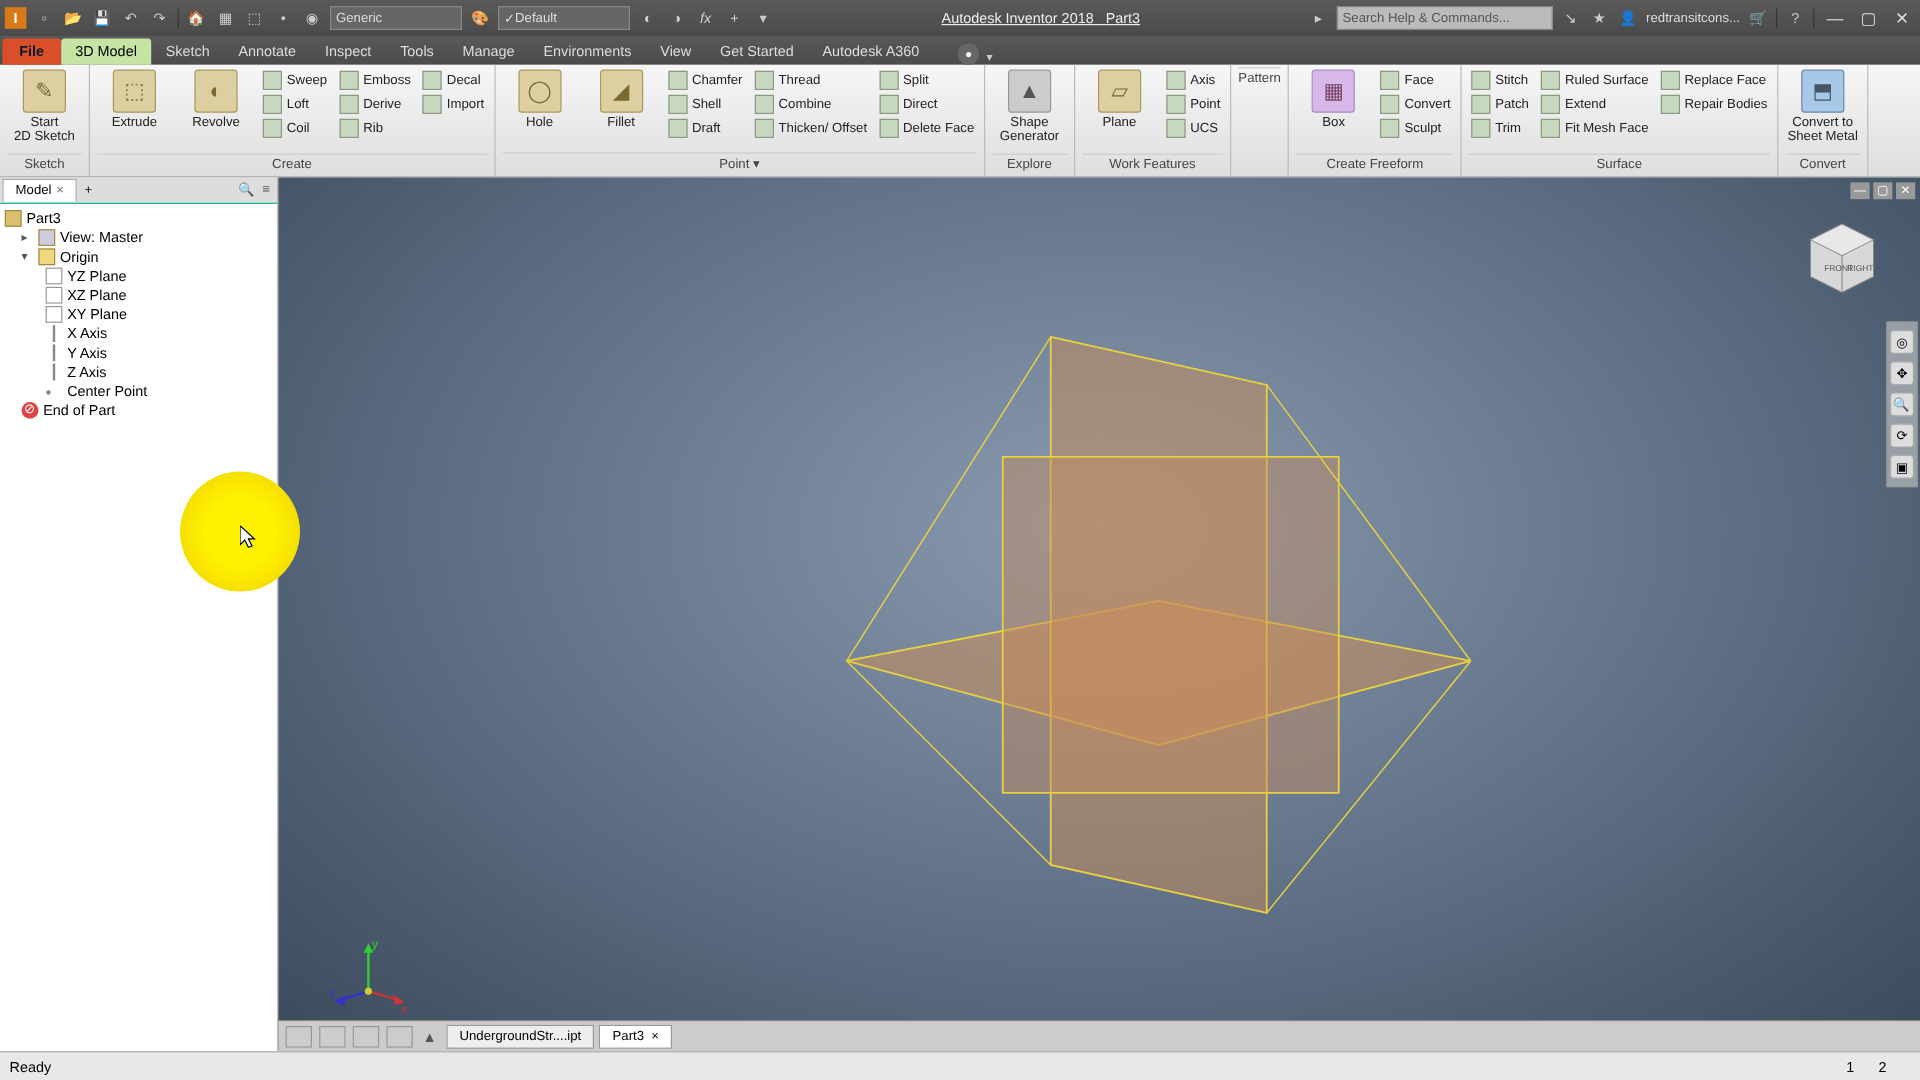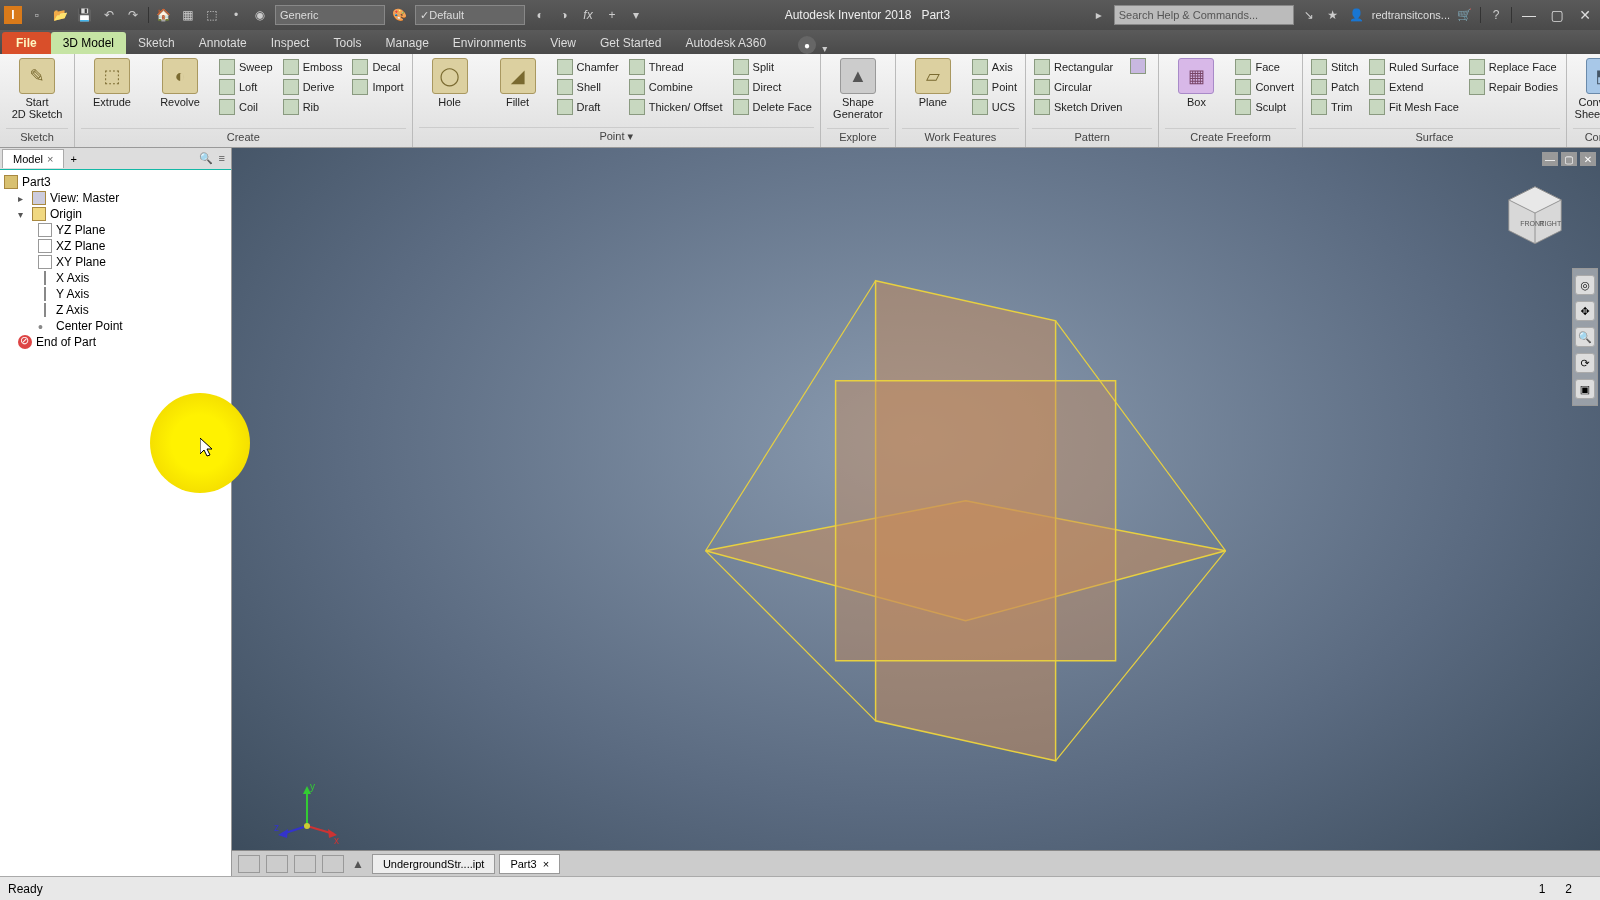"Autodesk Inventor 2018 Part3" .title-center { text-decoration: none -> underline }
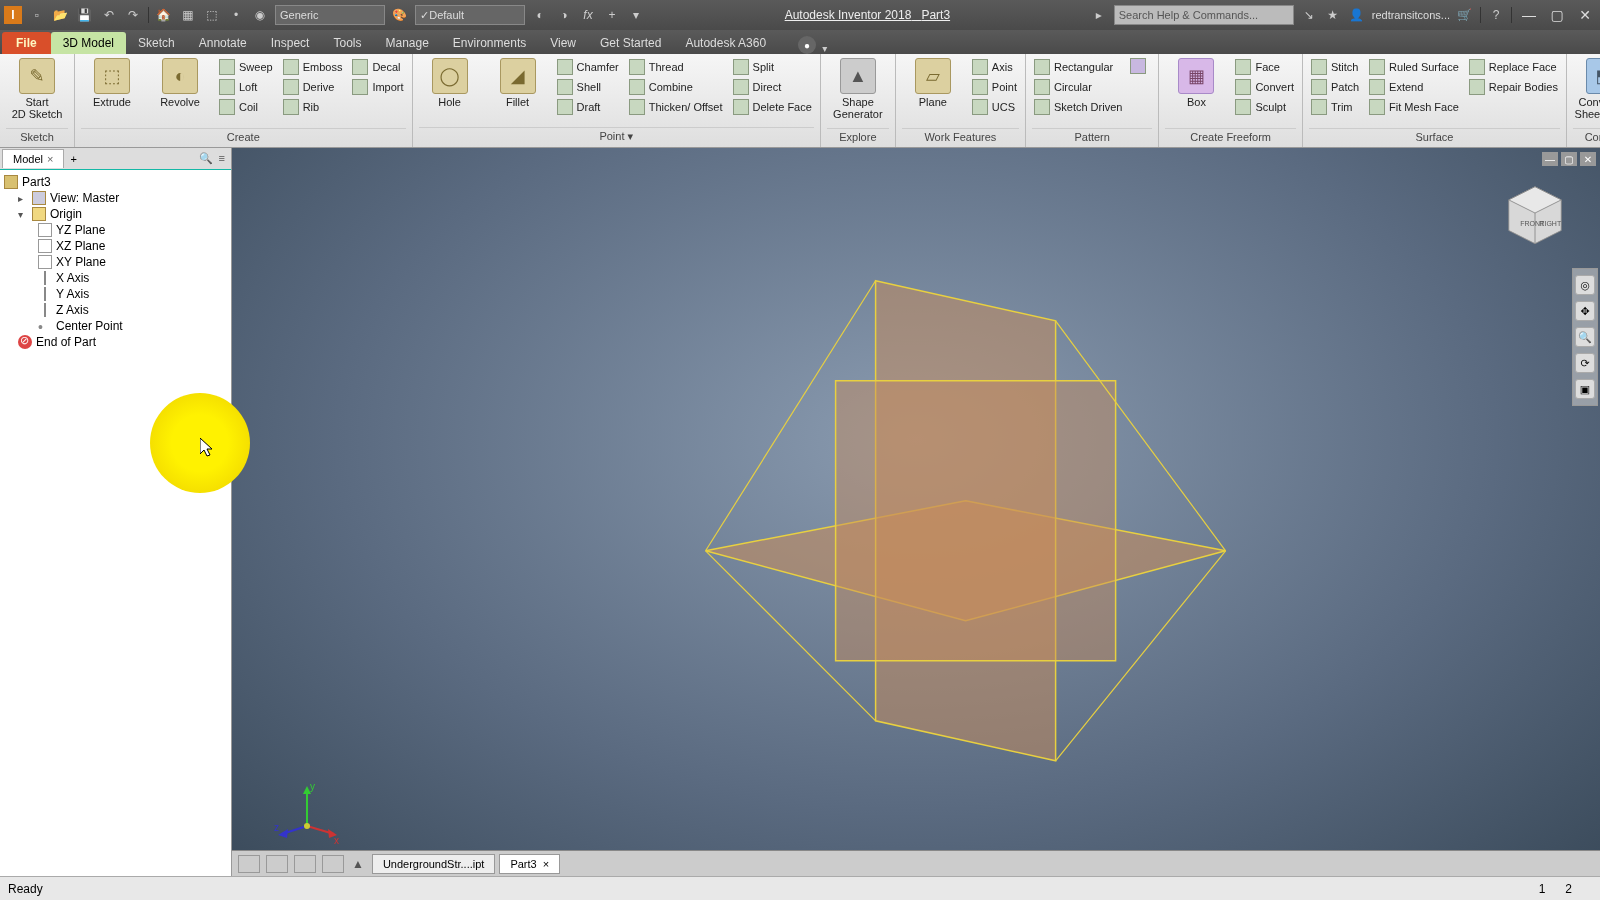"File" .ribbon-tab.file { color: #fef9c3 -> #0f172a }
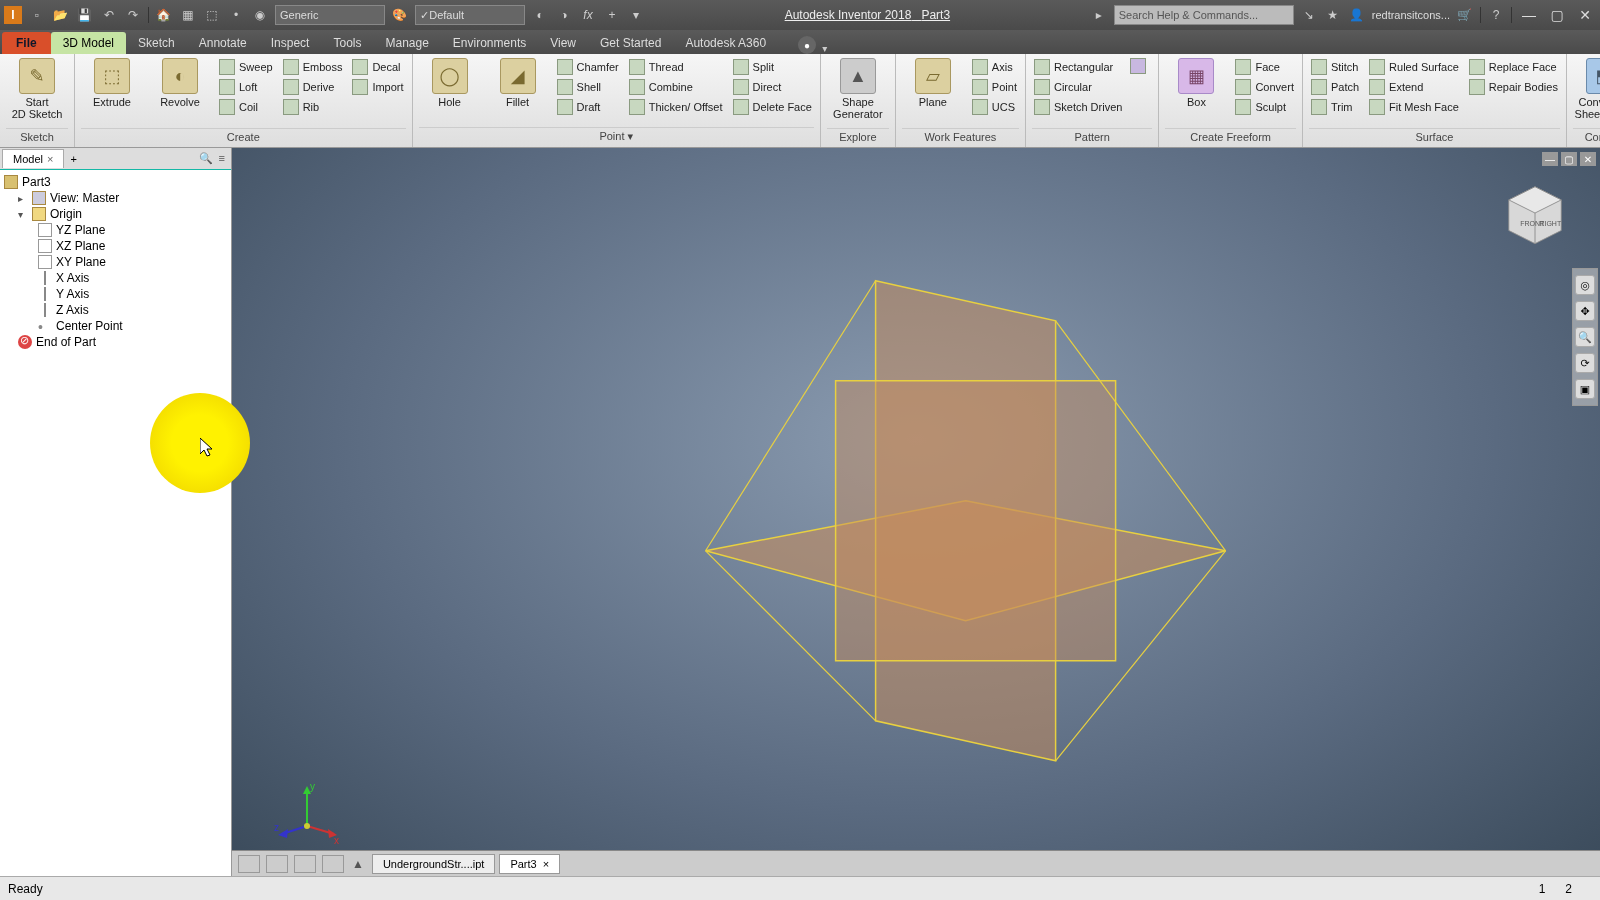"Rectangular" div.panel-body { html: <div> <div> <div> <span></span> <span>Rectangular</span> </div> <div> <span></span> <span>Circular</span> </div> <div> <span></span> <span>Sketch Driven</span> </div> </div> <div> <span></span> </div> </div> -> none }
